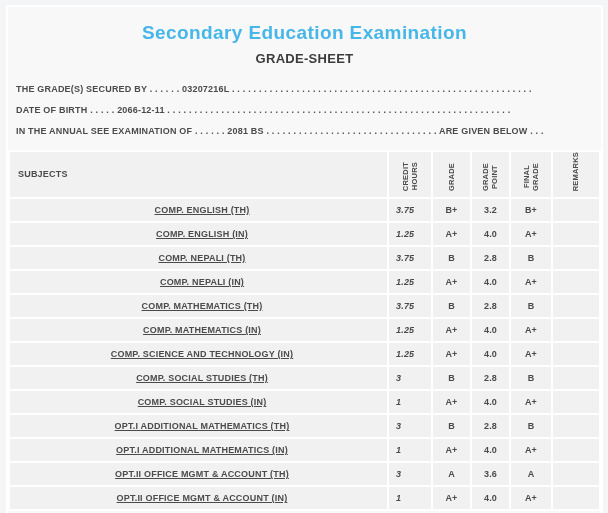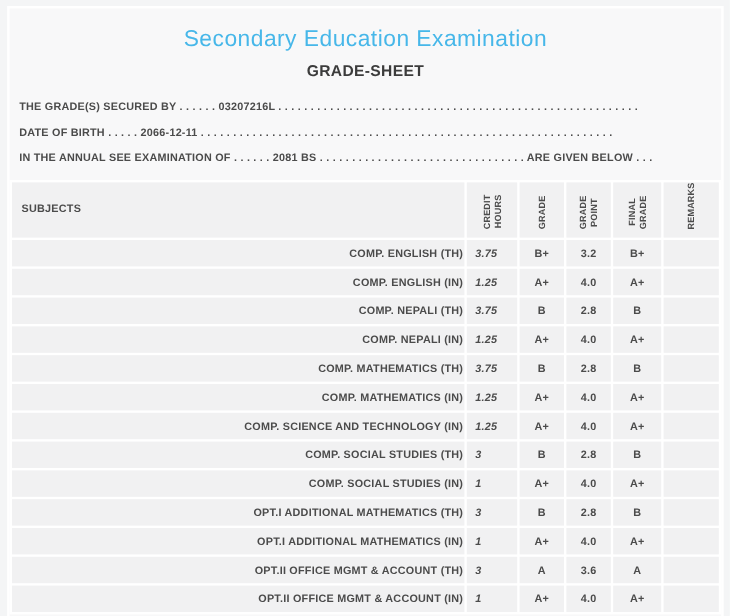"Secondary Education Examination" .title { font-weight: normal -> bold }
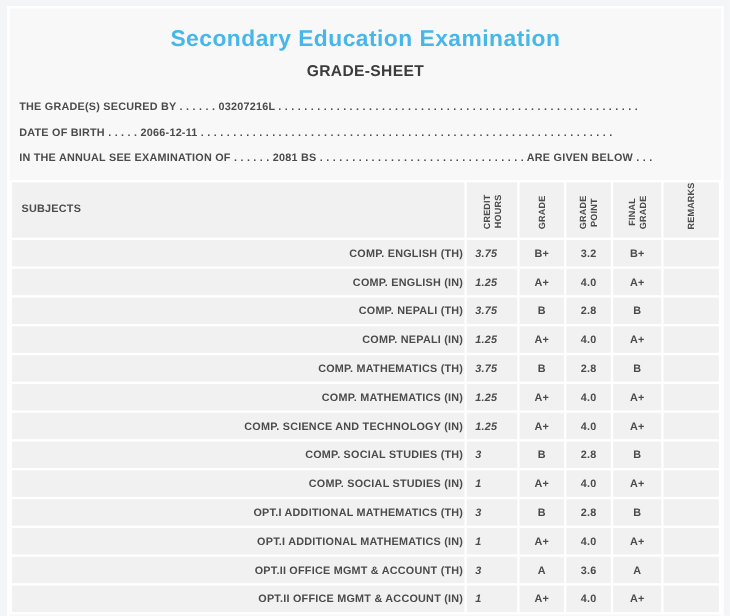"COMP. ENGLISH (TH)" td.cell-subject { text-align: right -> center; text-decoration: none -> underline }
